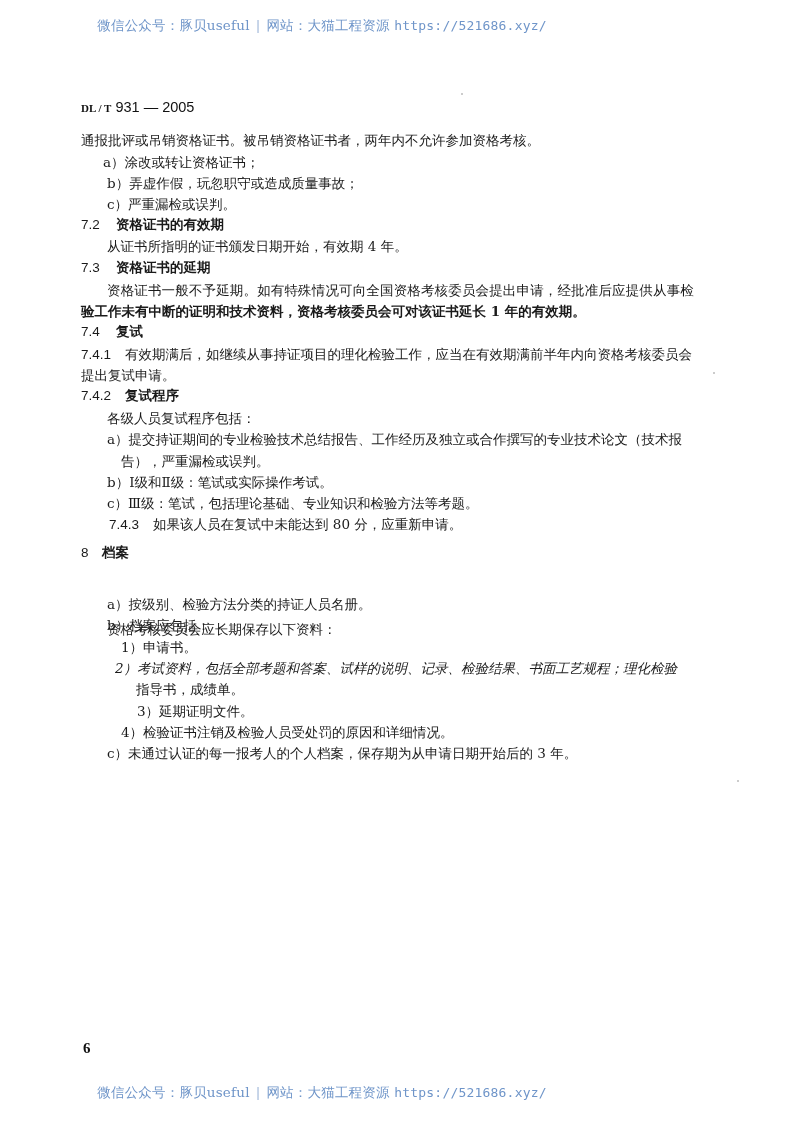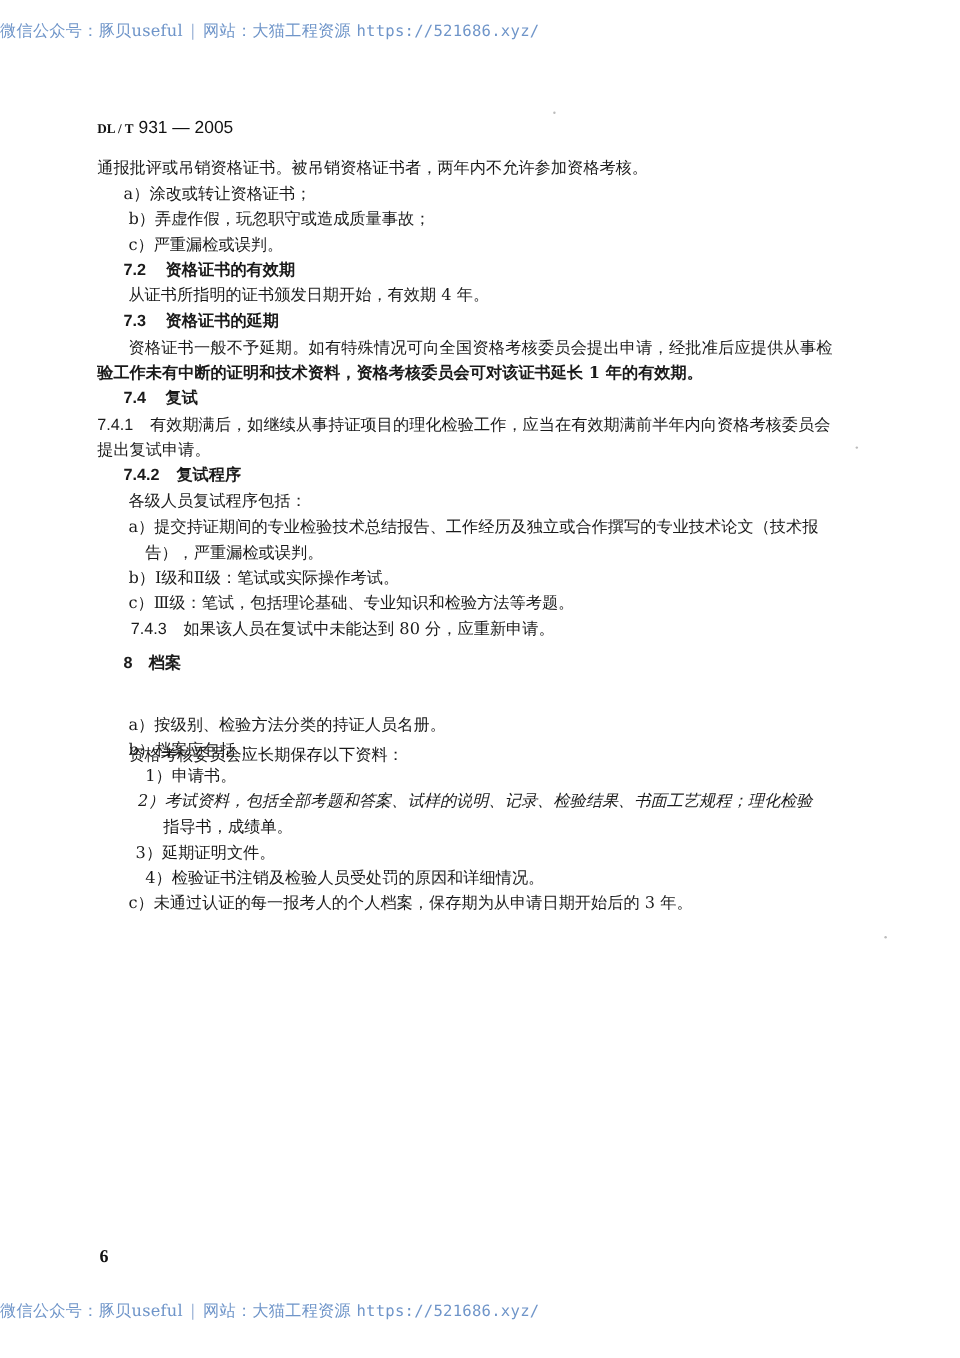"微信公众号：豚贝useful | 网站：大猫工程资源" .watermark { text-align: left -> center }
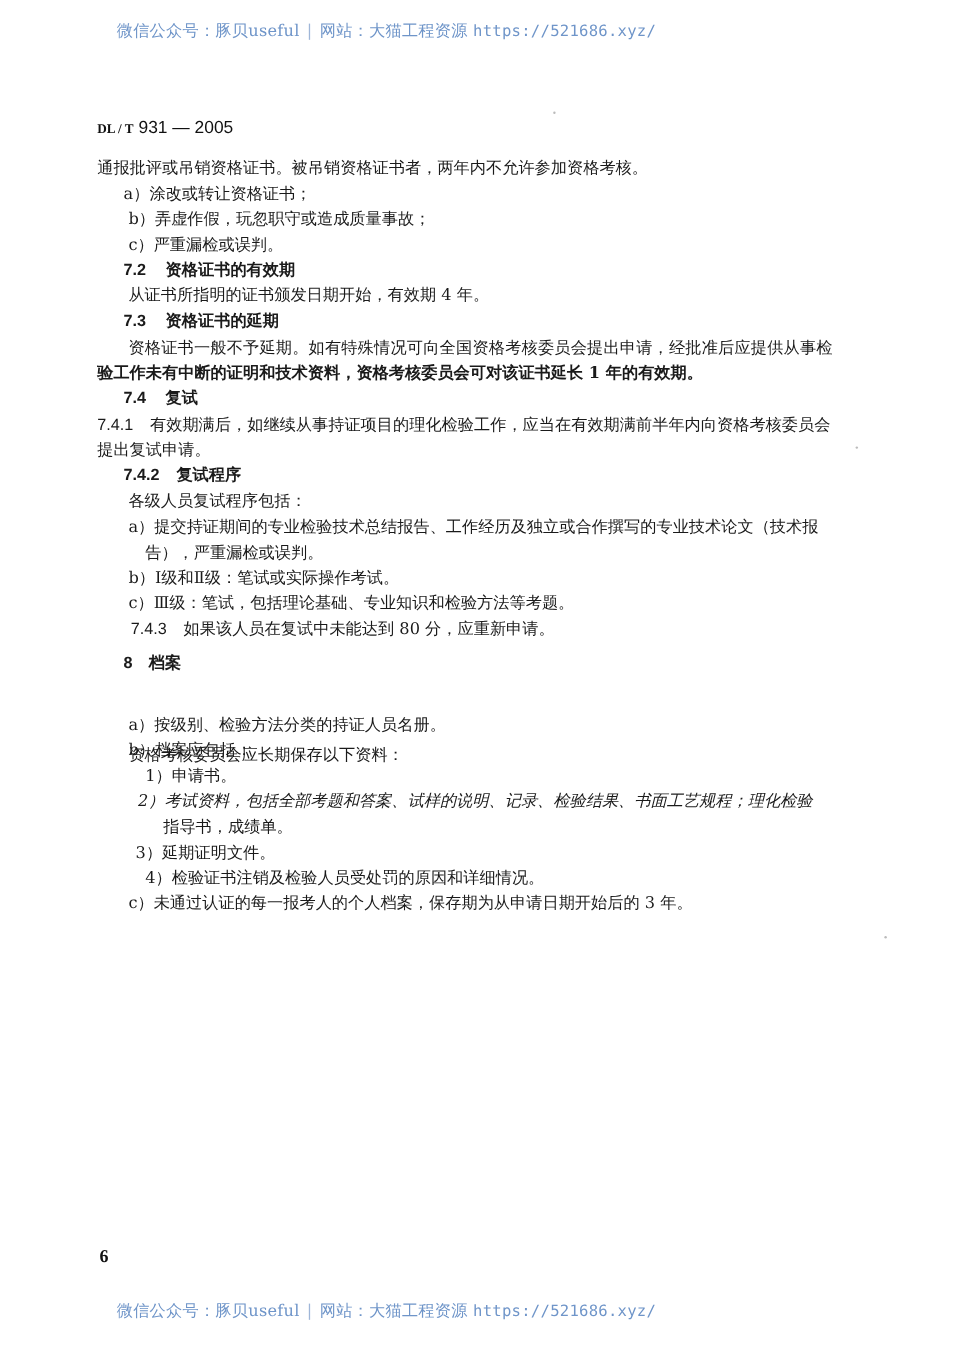"7.2" .h .num { font-weight: bold -> normal; margin-left: 22px -> none }
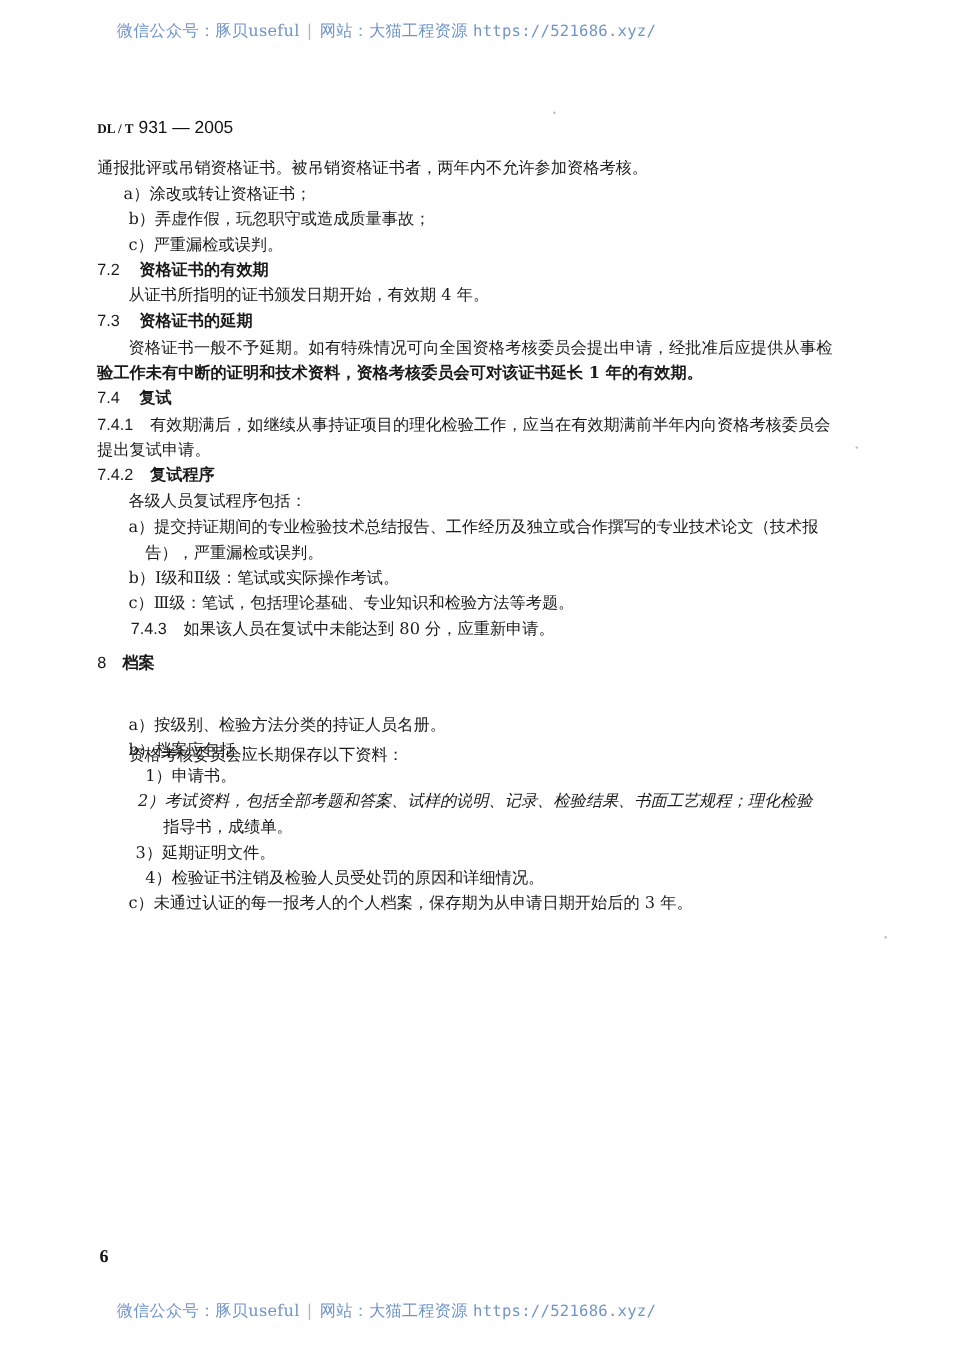"3）延期证明文件。" div.line { left: 113px -> 137px }
